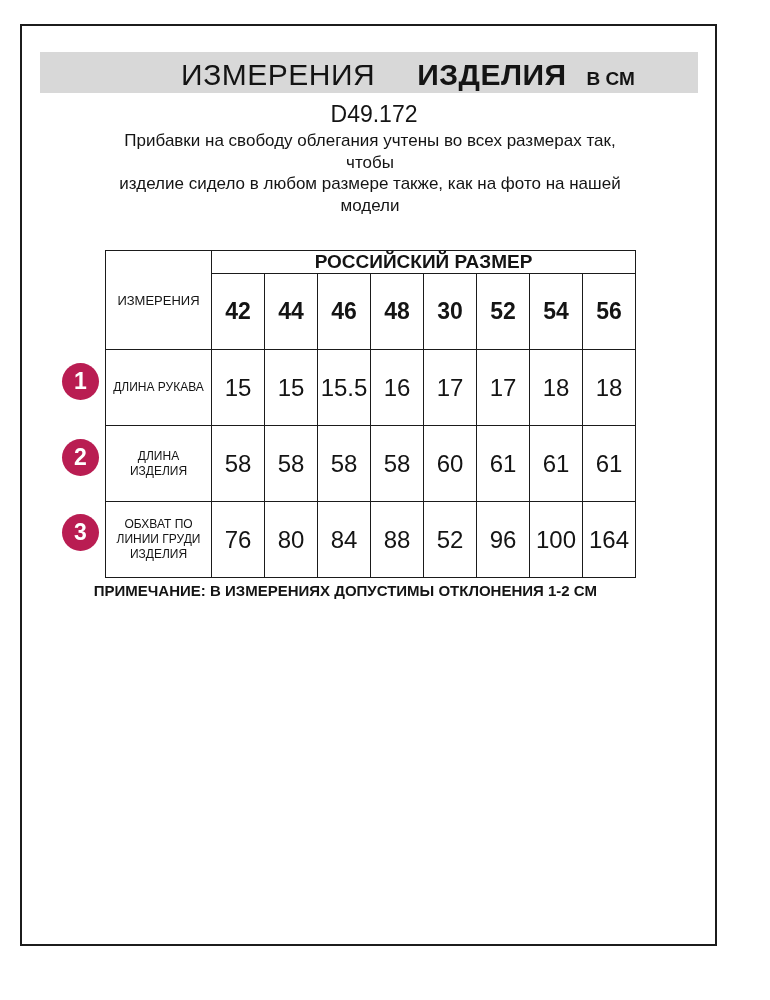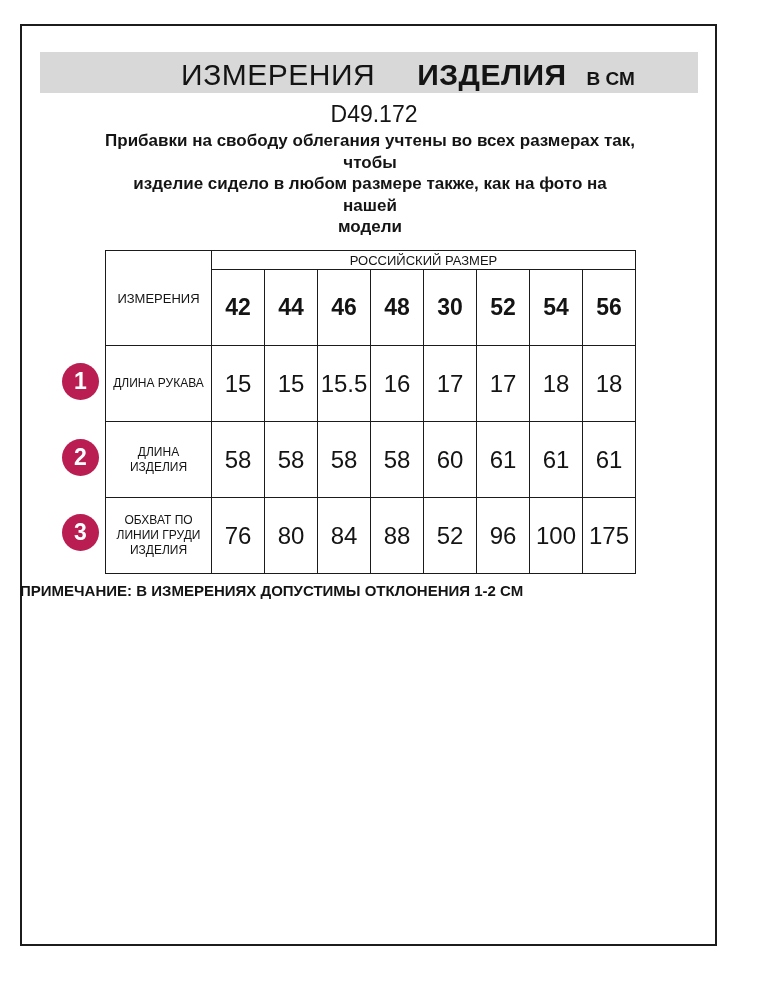"Прибавки на свободу облегания учтены" .desc { font-weight: bold -> none }
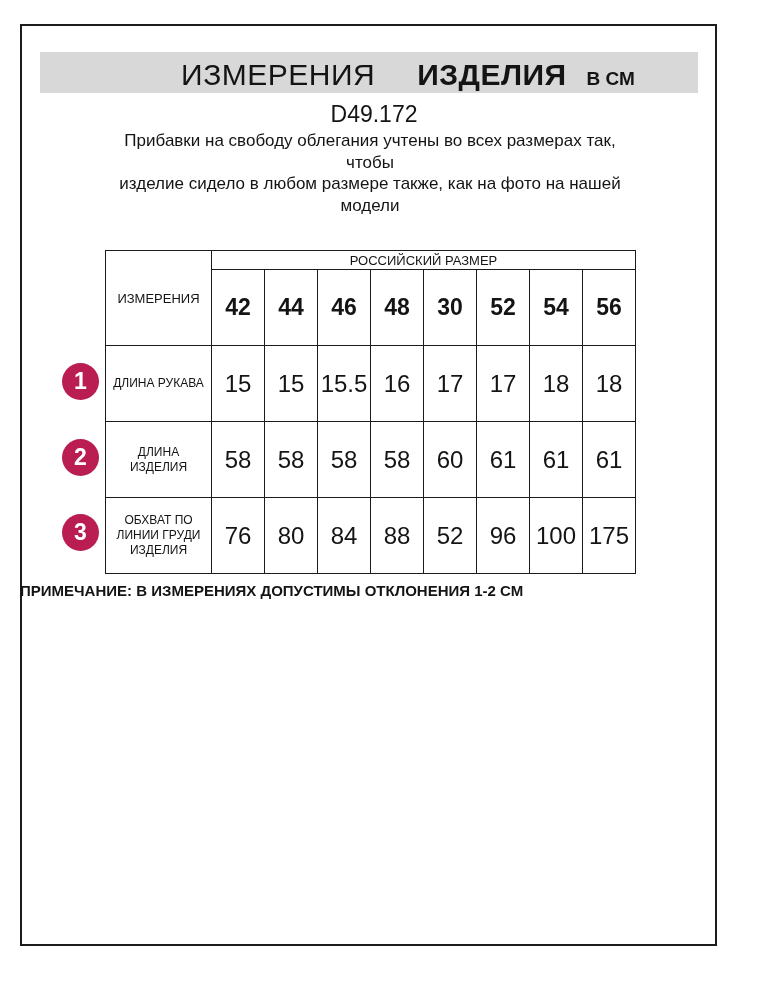"РОССИЙСКИЙ РАЗМЕР" .group-head { font-size: 13px -> 19px; font-weight: normal -> bold }
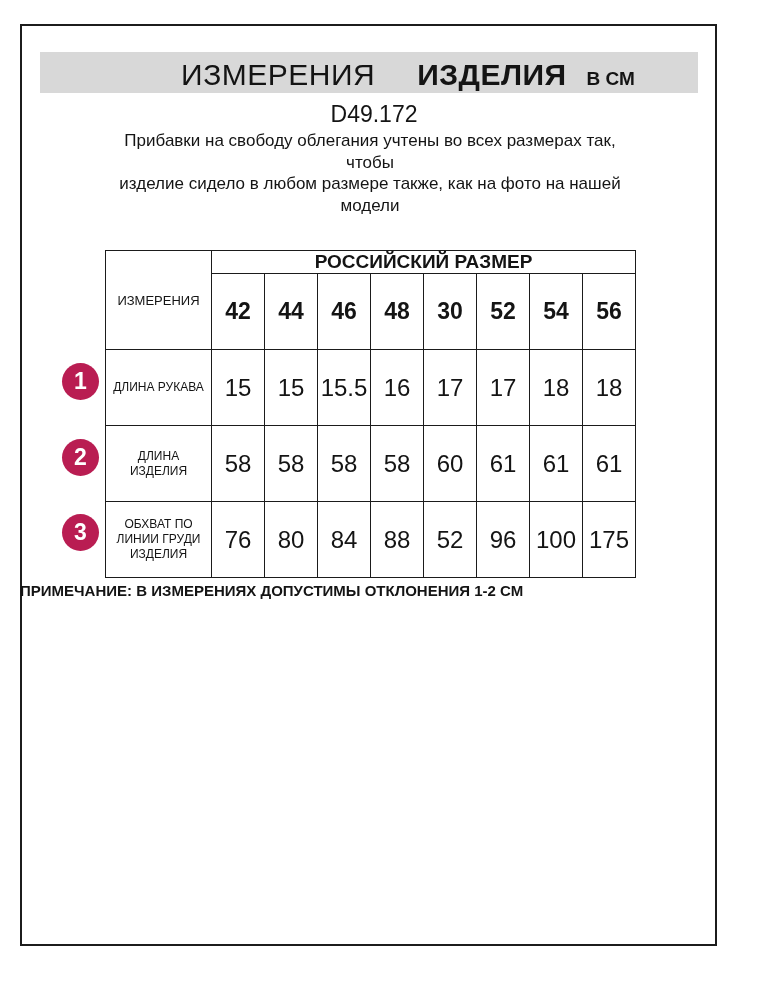"175" td.value-cell { text: 175 -> 164 }
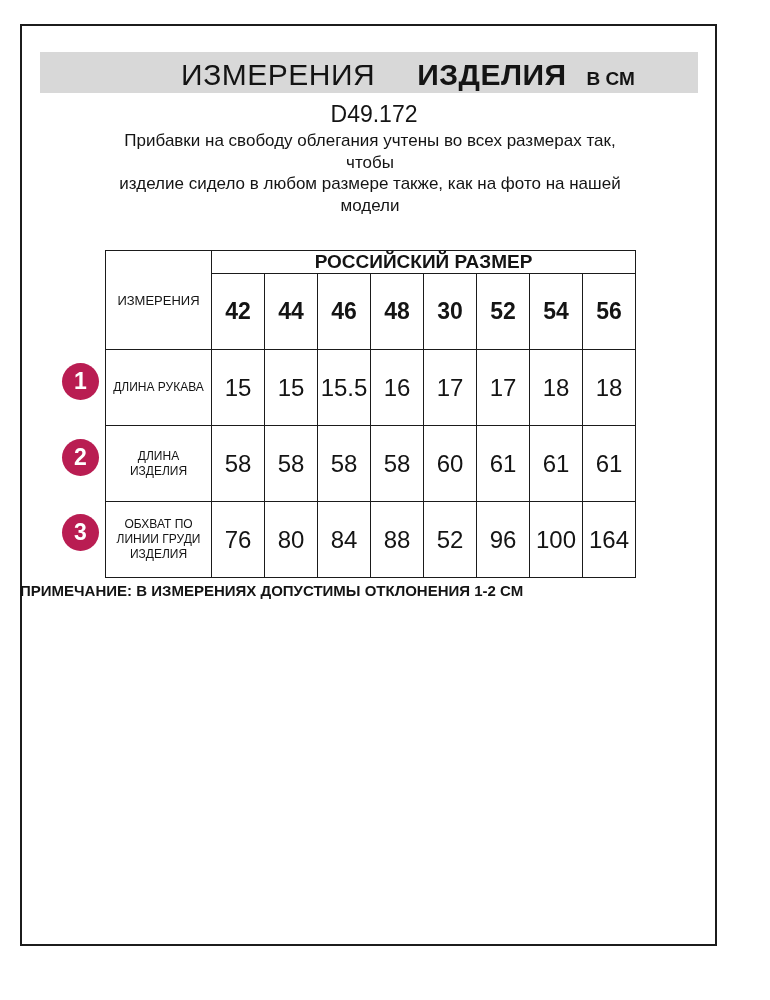"ПРИМЕЧАНИЕ: В ИЗМЕРЕНИЯХ ДОПУСТИМЫ" .note { text-align: left -> right }
